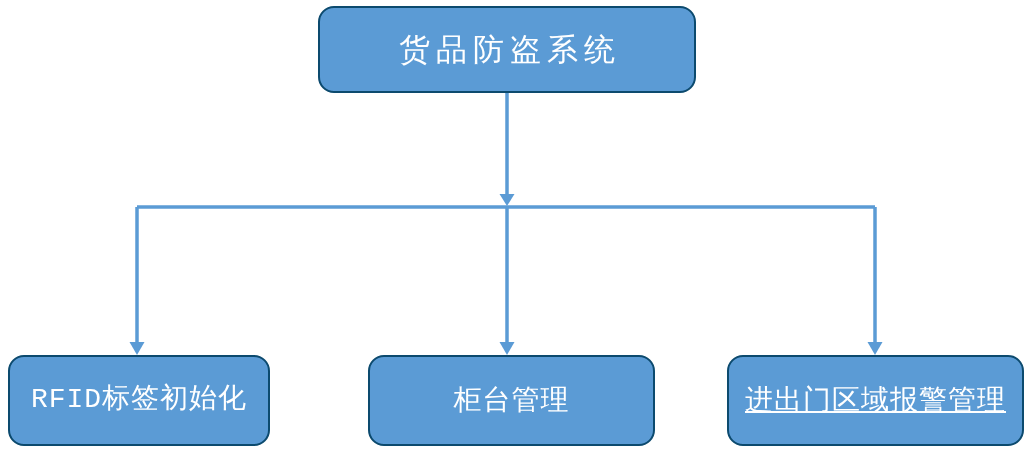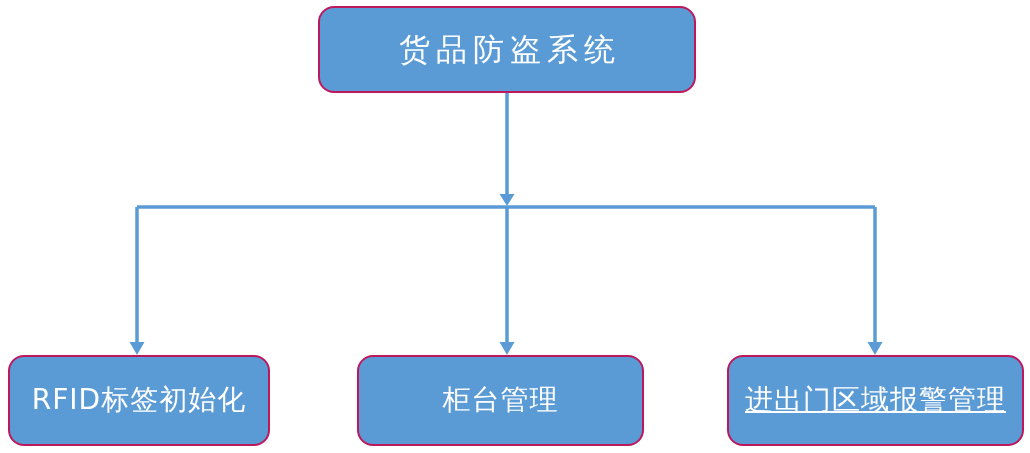"货品防盗系统" .node { border: 2px solid #be185d -> 2px solid #0c4a6e }
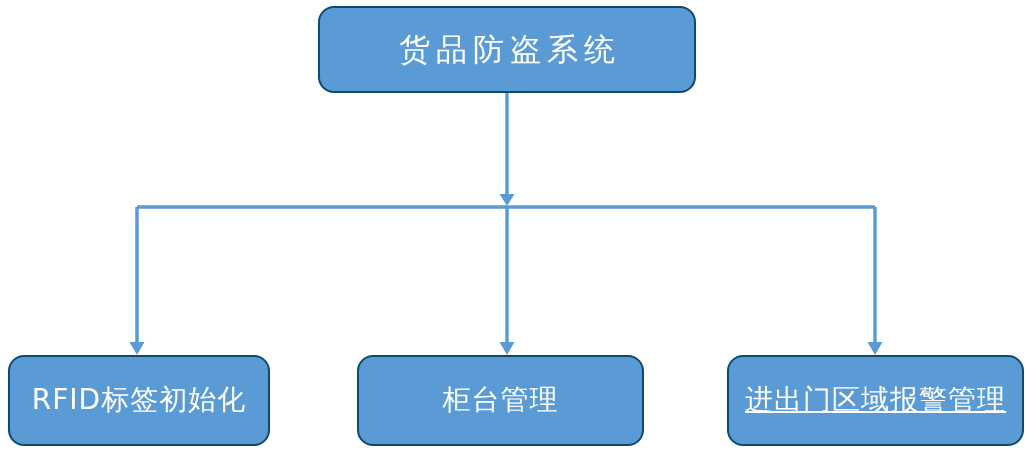"RFID标签初始化" .node-child-0 { font-family: none -> Liberation Mono, monospace }
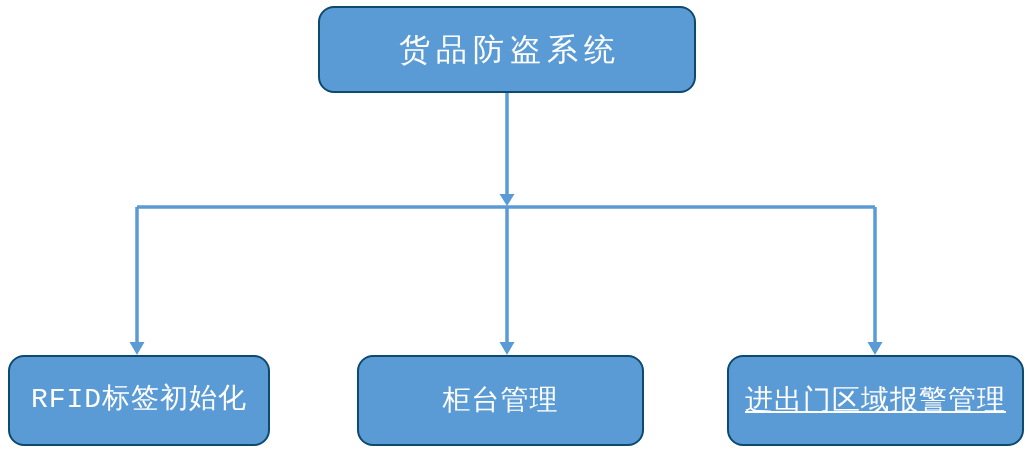"柜台管理" .node-child-1 { left: 357px -> 368px }
